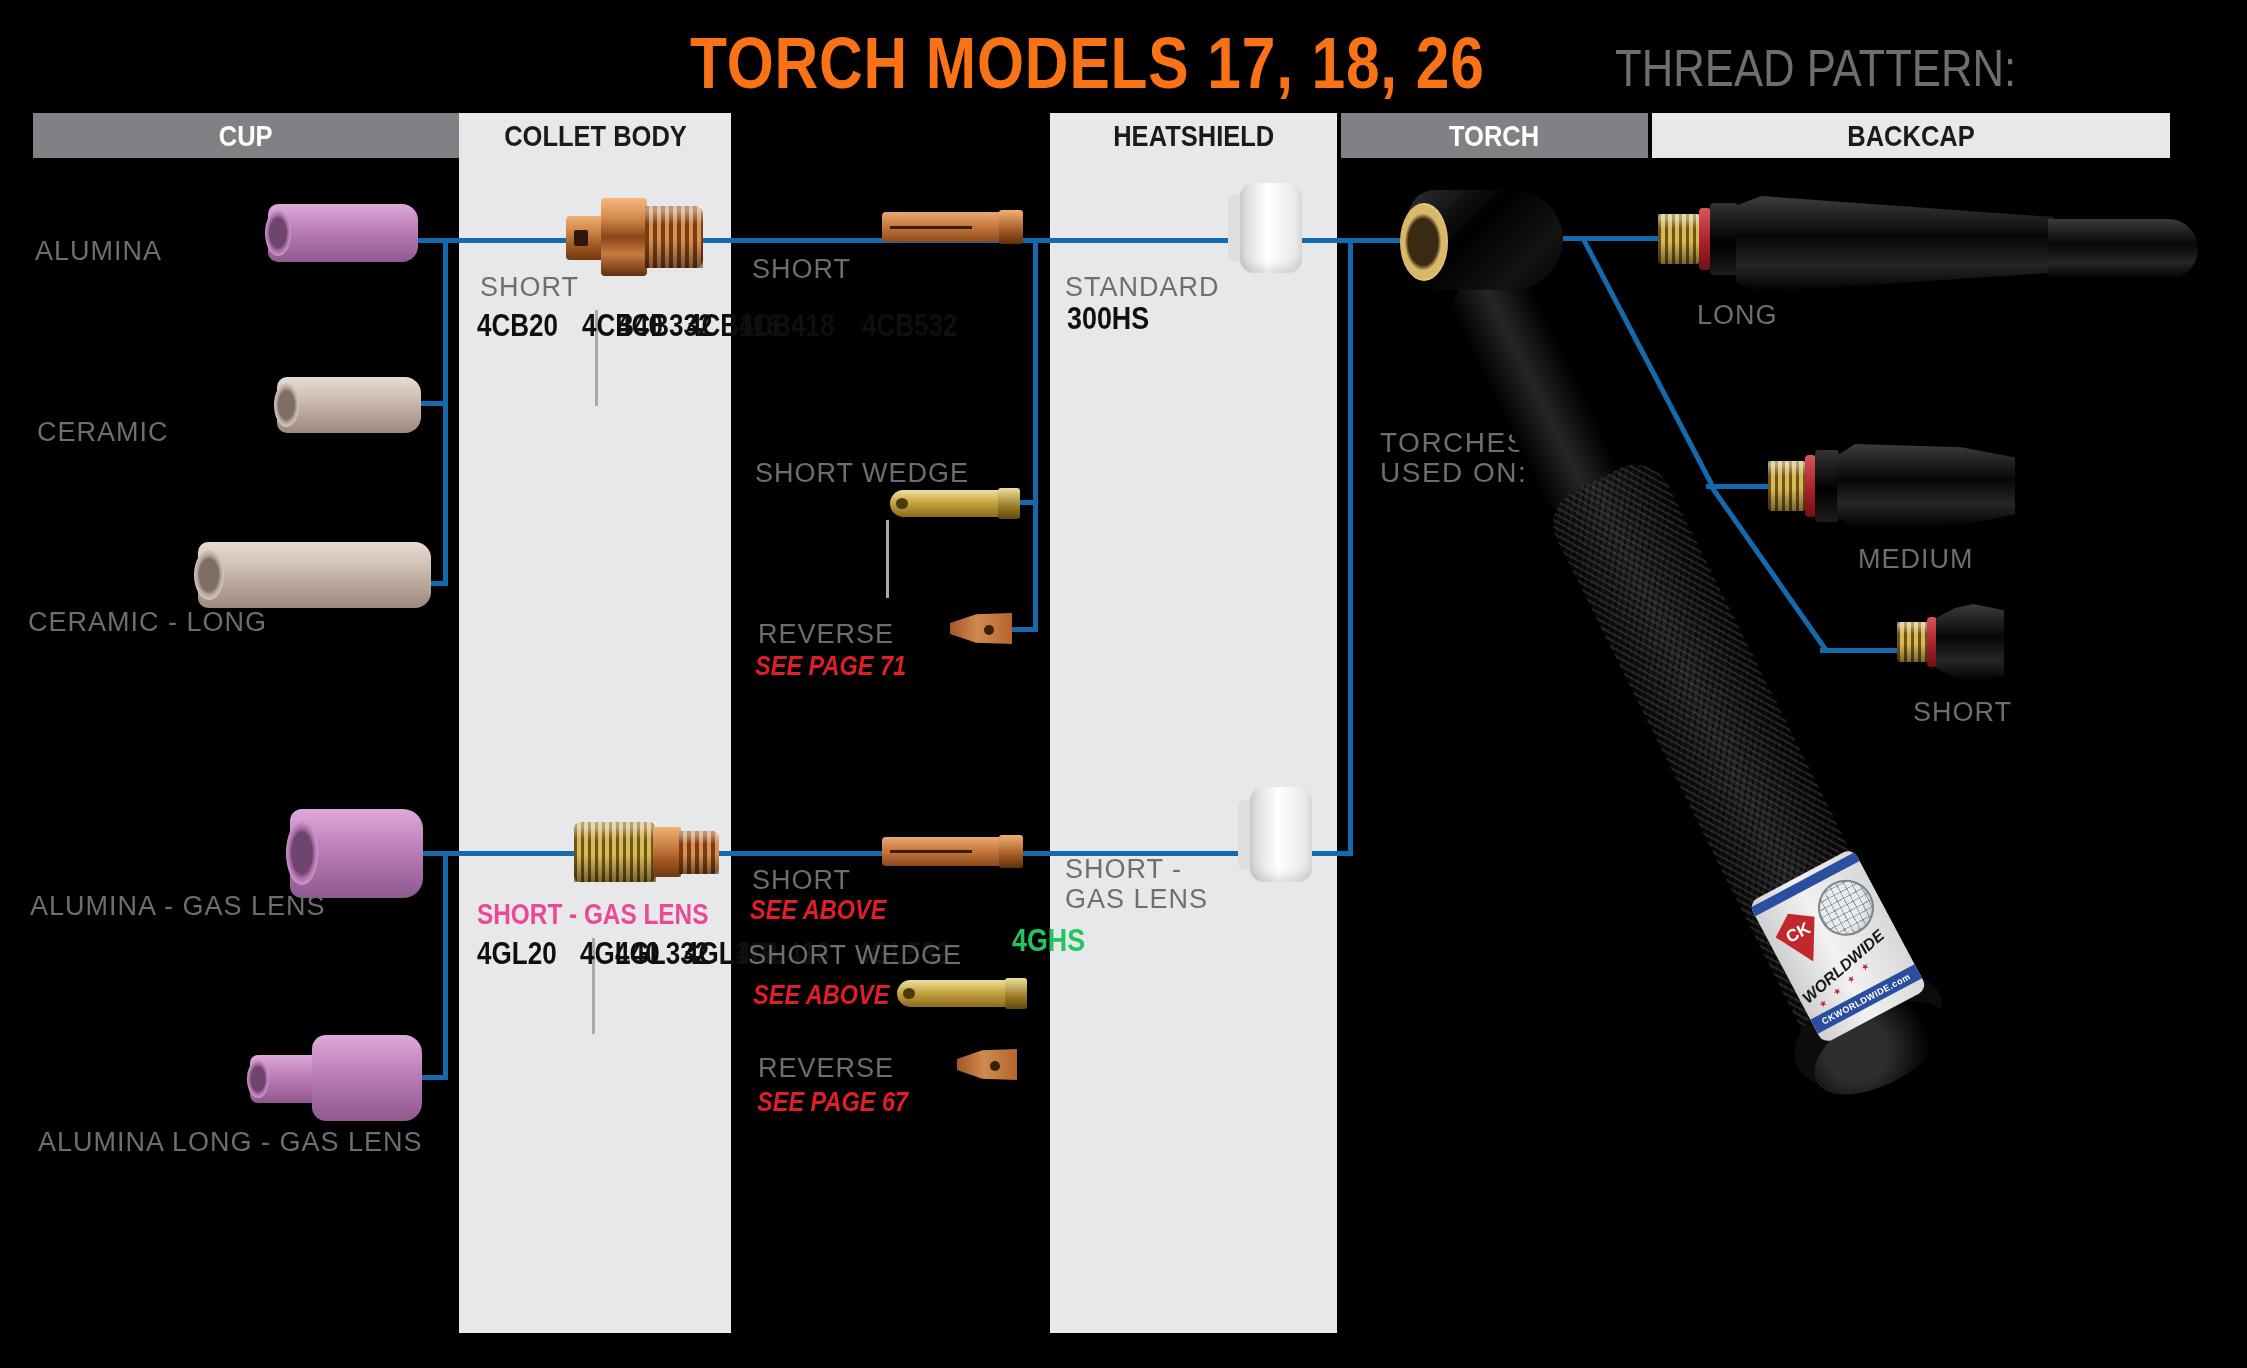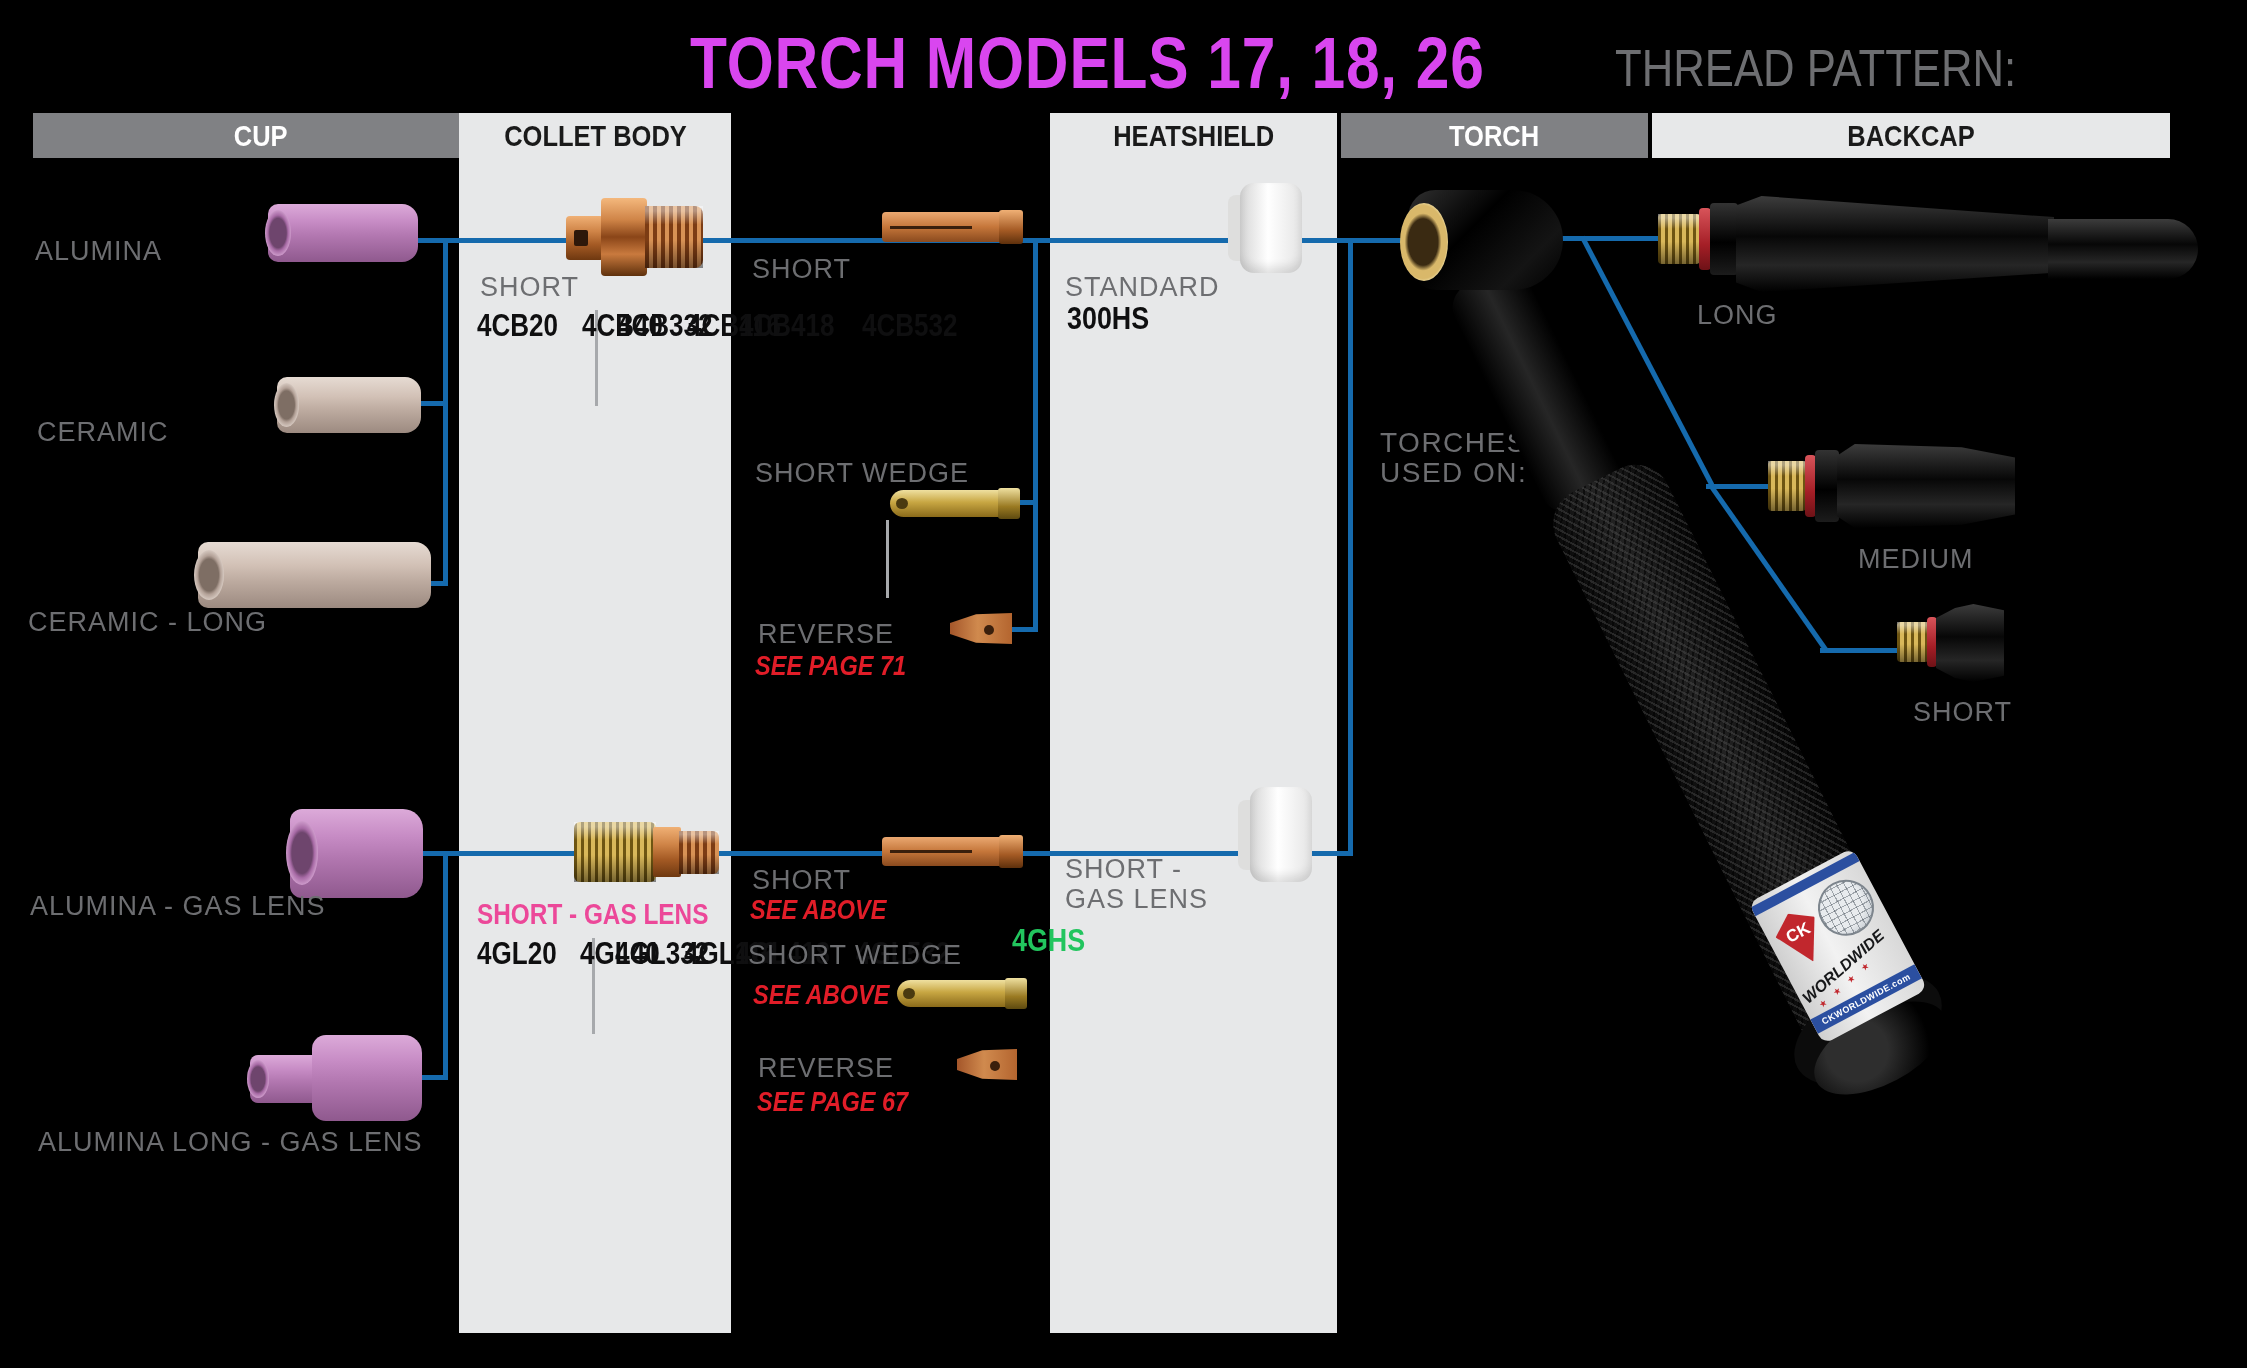"TORCH MODELS 17, 18, 26" div.abs { color: #d946ef -> #f97316 }
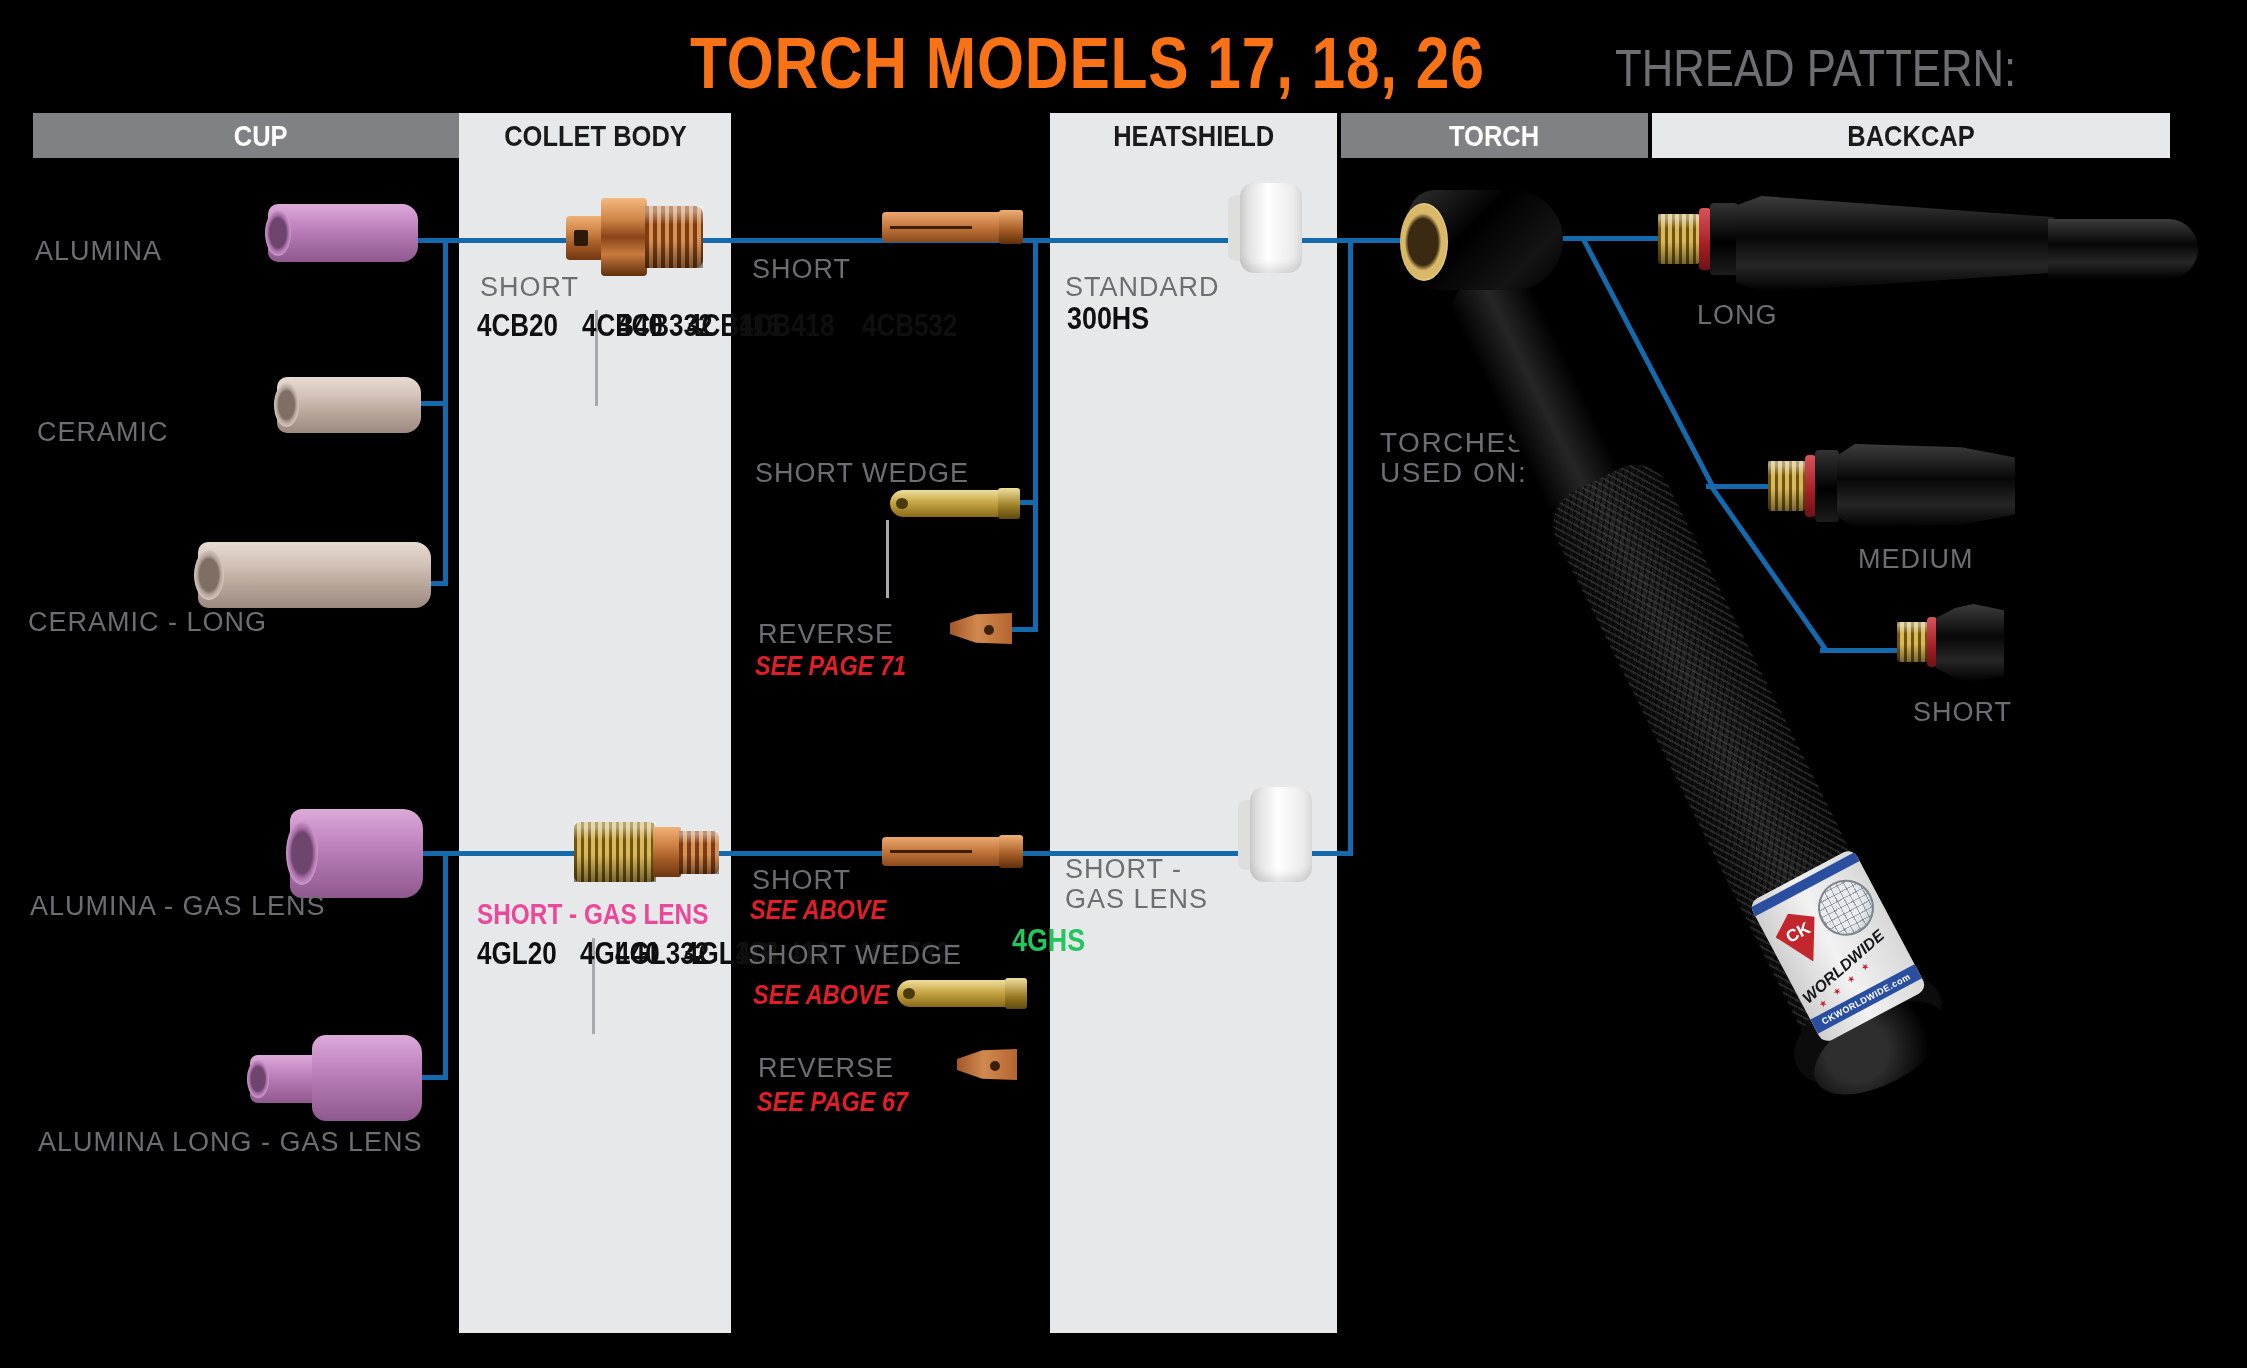"CUP" div.hdr { padding-left: 15px -> none }
